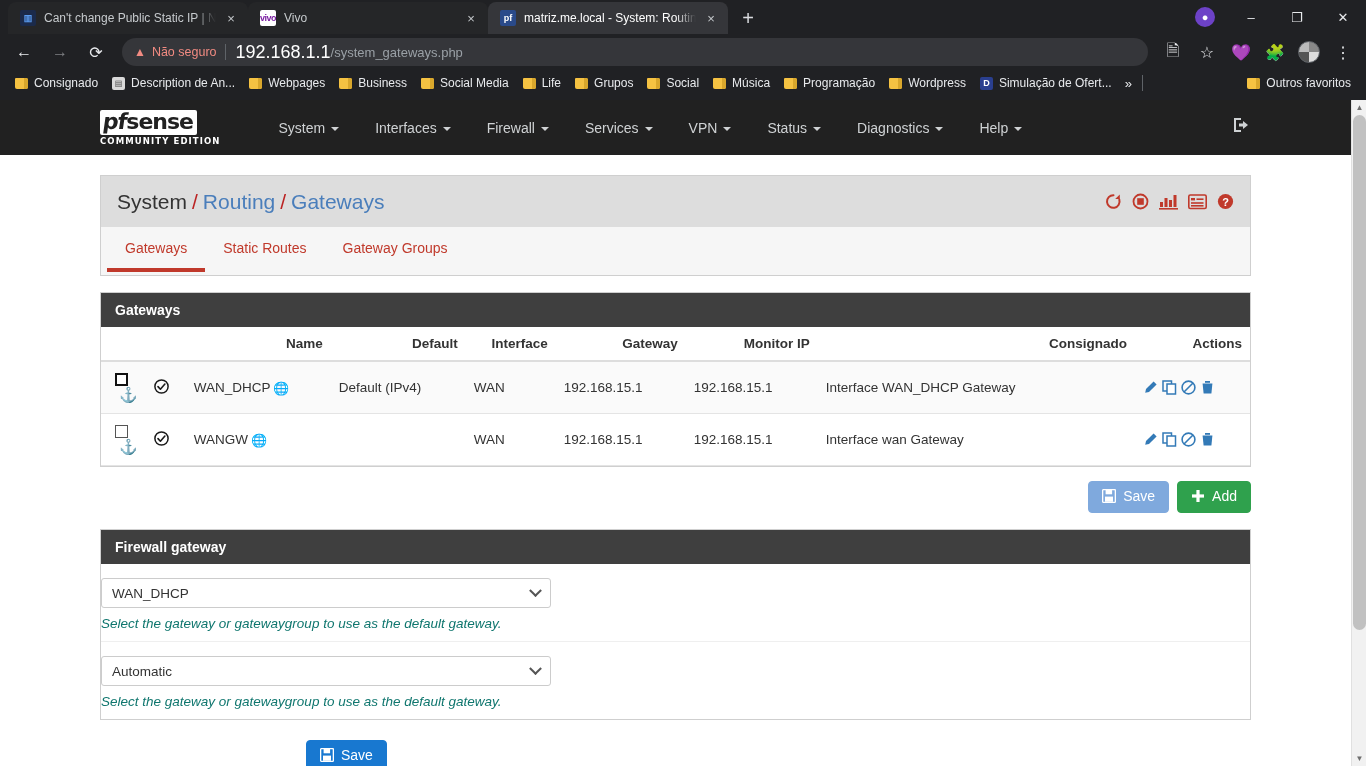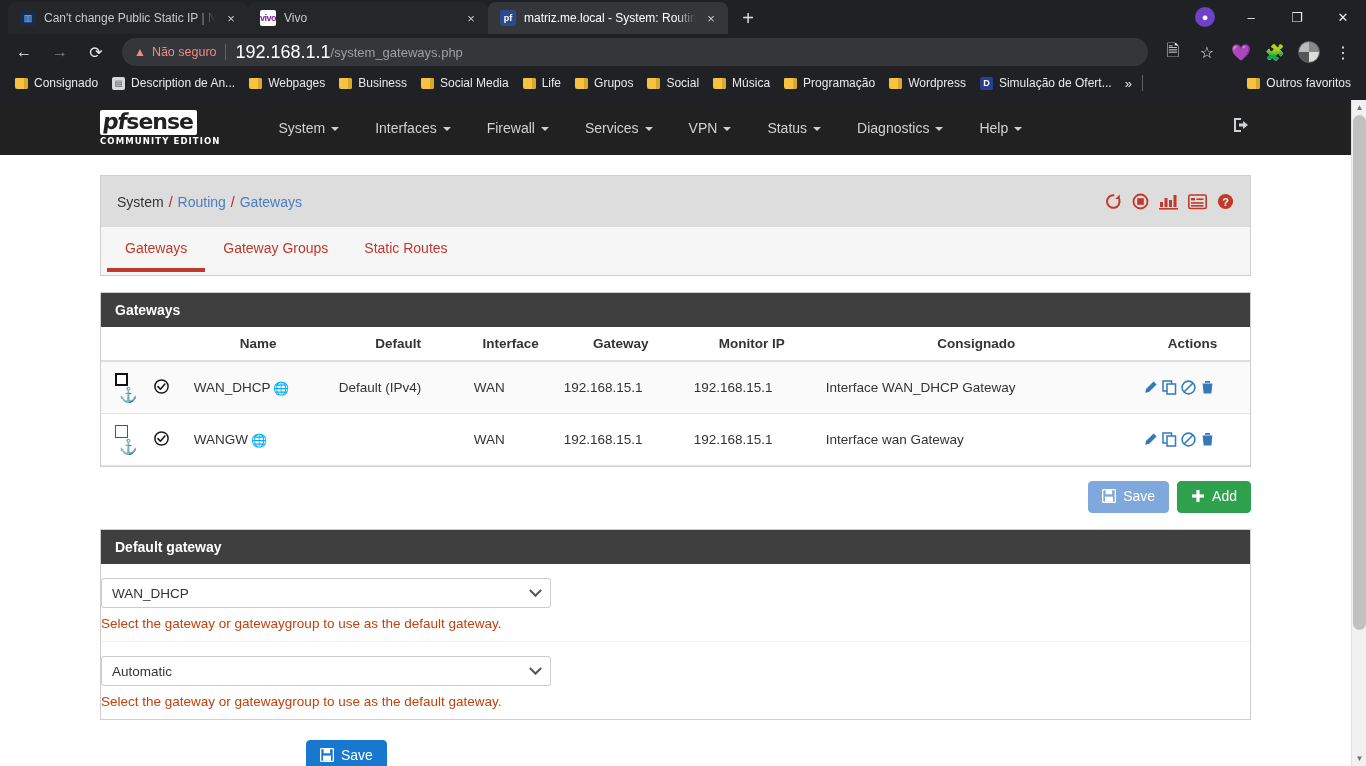"System / Routing / Gateways" .bc-title { font-size: 14px -> 21px }
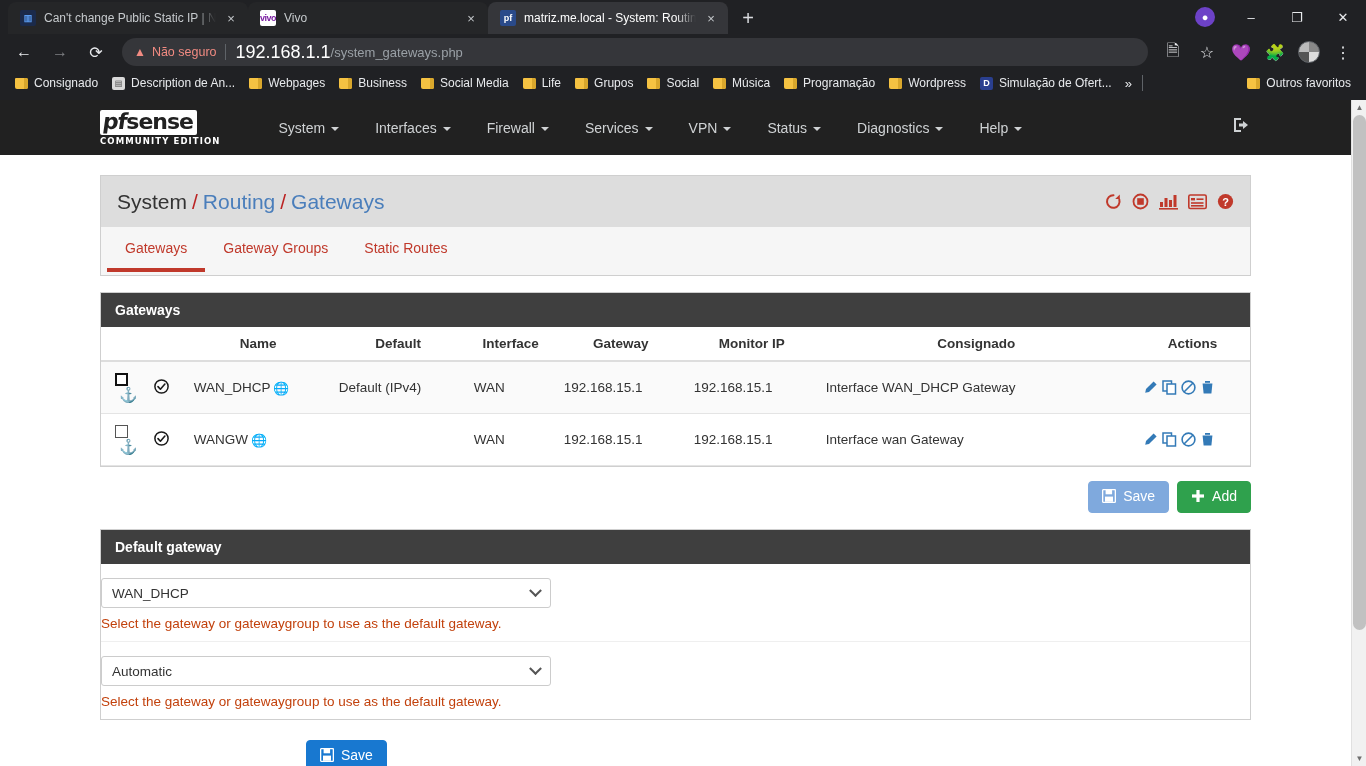"Gateway Groups" a.tab-link { order: before "Static Routes" -> after "Static Routes" }
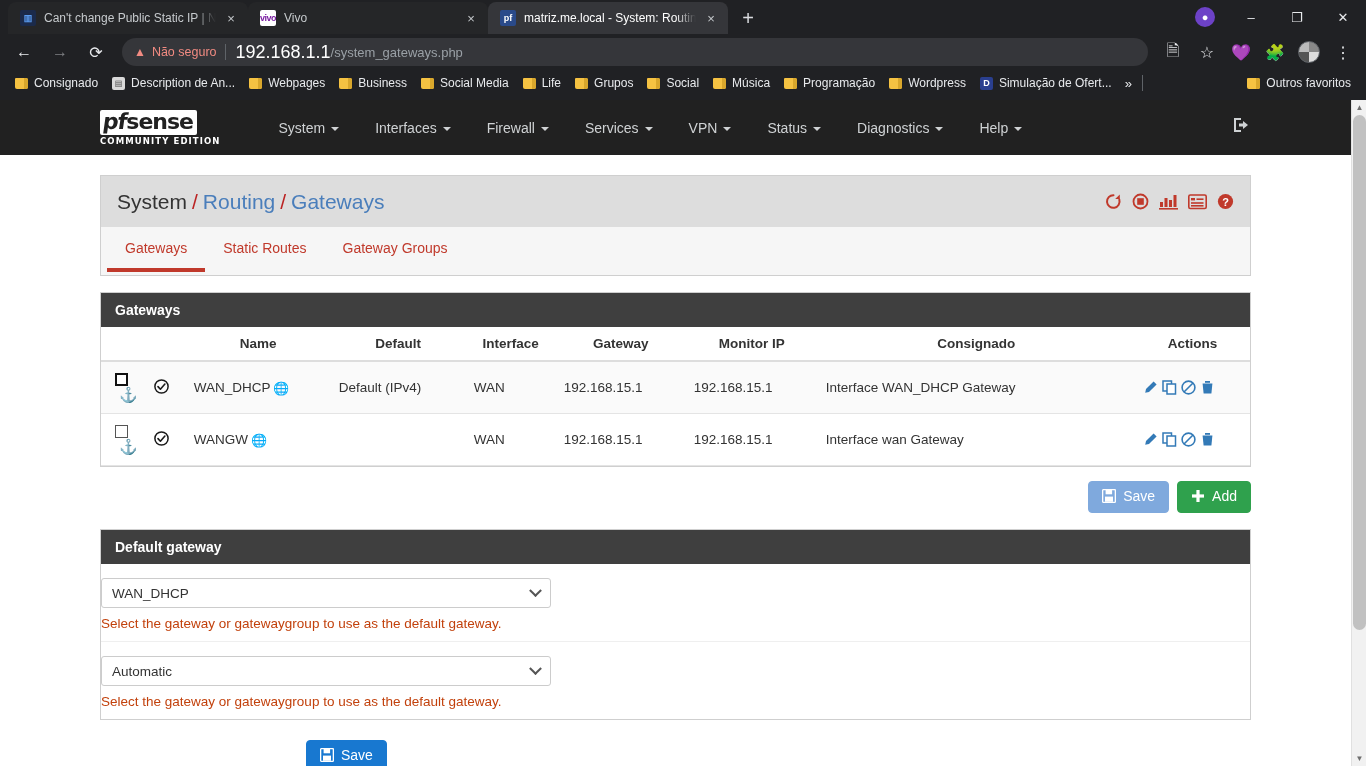"Name" table.gw th { text-align: center -> right }
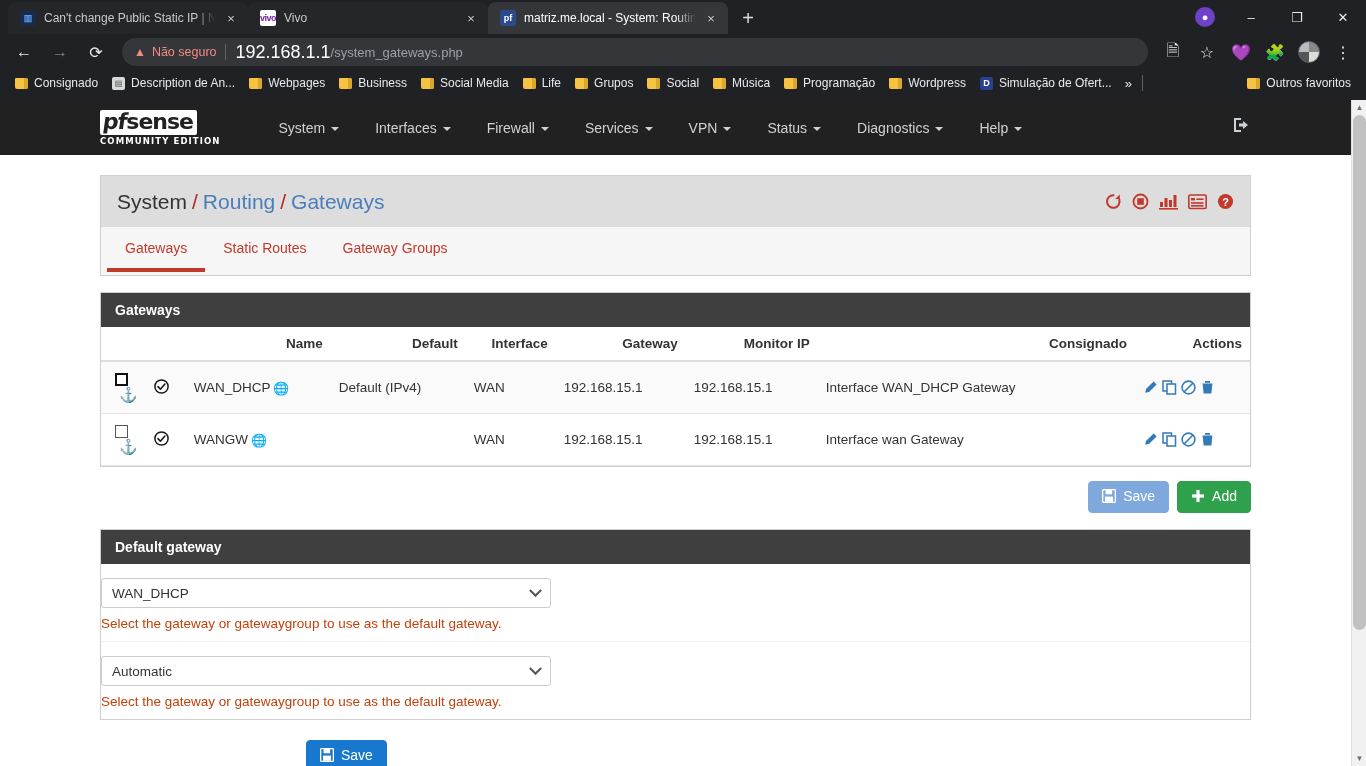"Default gateway" div.panel-head { text: Default -> Firewall }
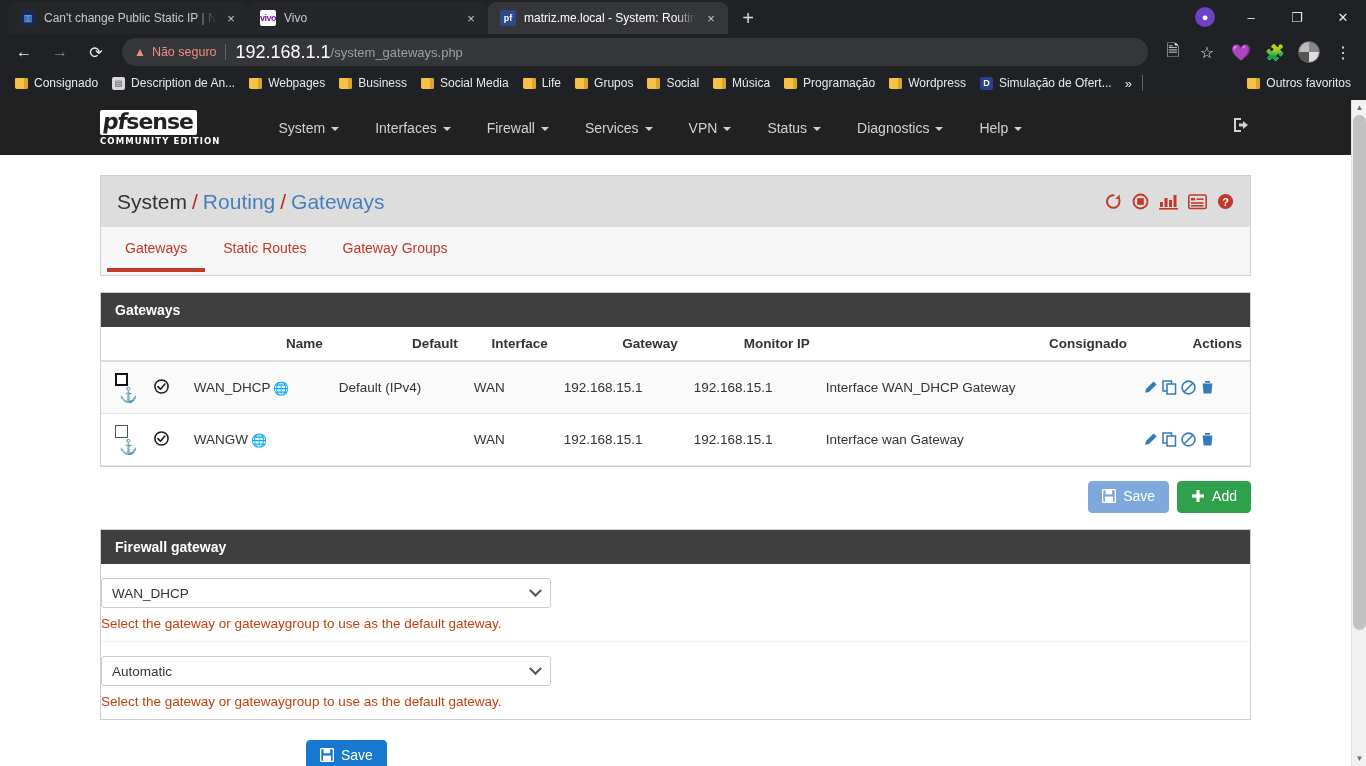"Select the gateway or gatewaygroup" .help-txt { color: #c2410c -> #0f766e; font-style: none -> italic }
